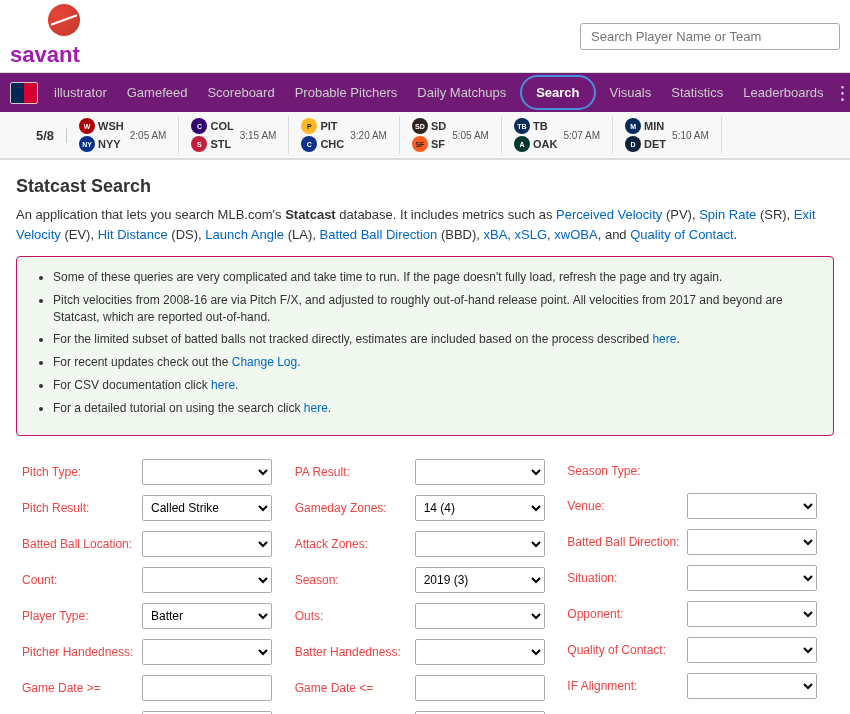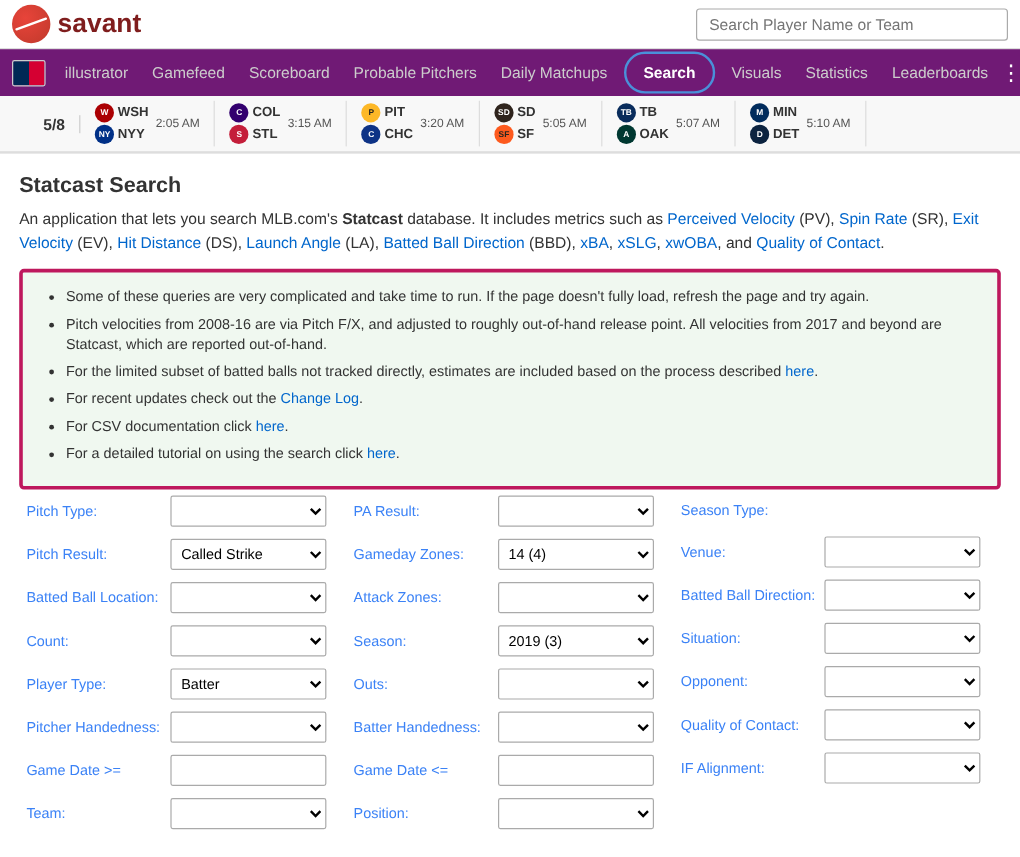"savant" .logo-area { align-items: center -> flex-end; color: #7f1d1d -> #a21caf; flex-direction: none -> column }
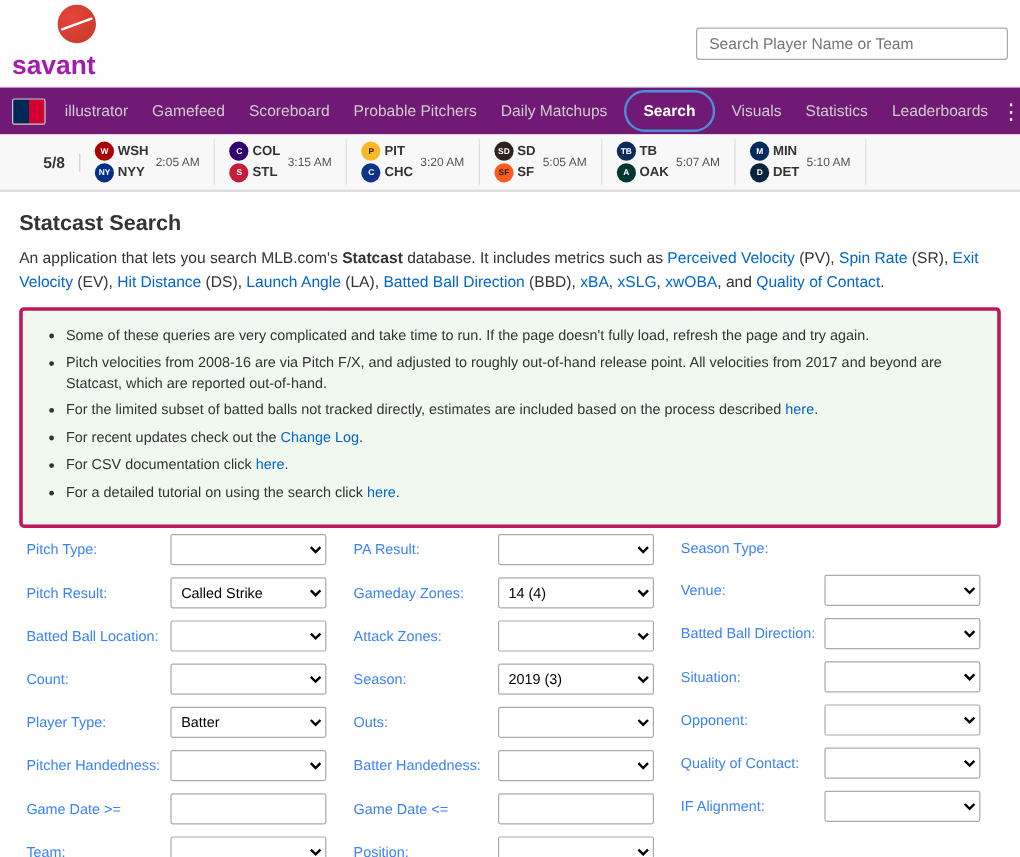"Some of these queries are" .info-box { border: 3px solid #be185d -> 1px solid #be185d; margin-bottom: none -> 18px }
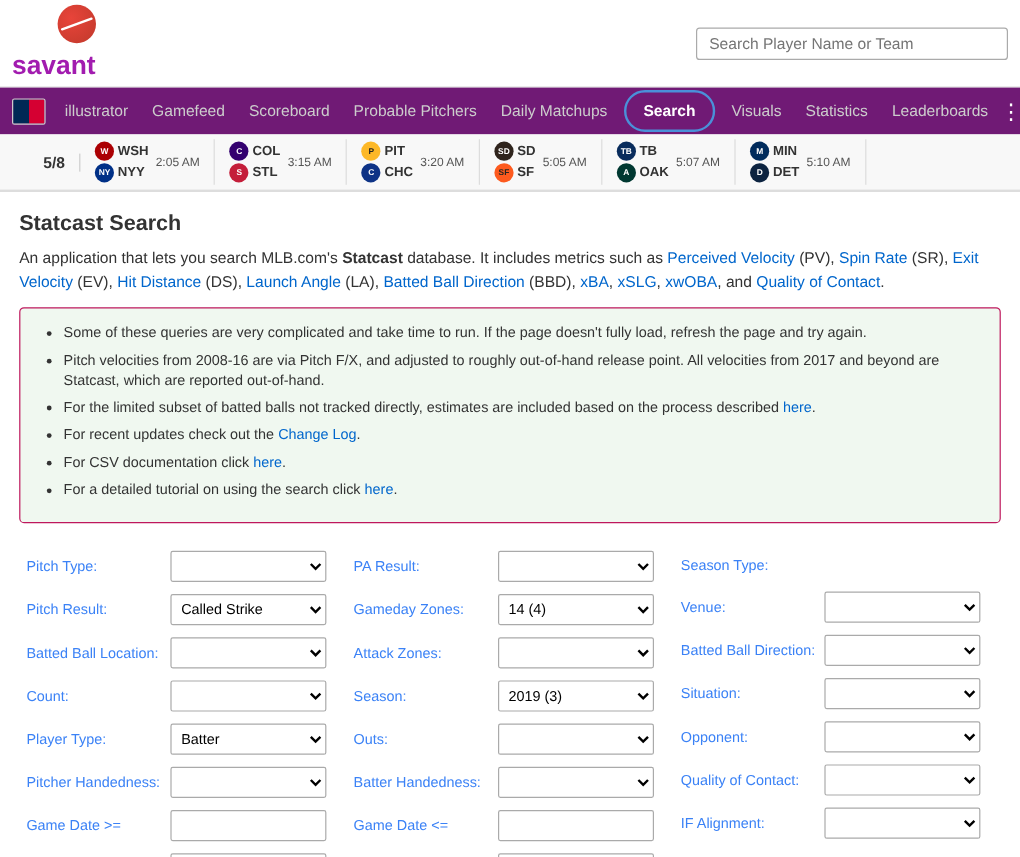"Pitch Type:" .form-label { color: #3b82f6 -> #ef4444 }
